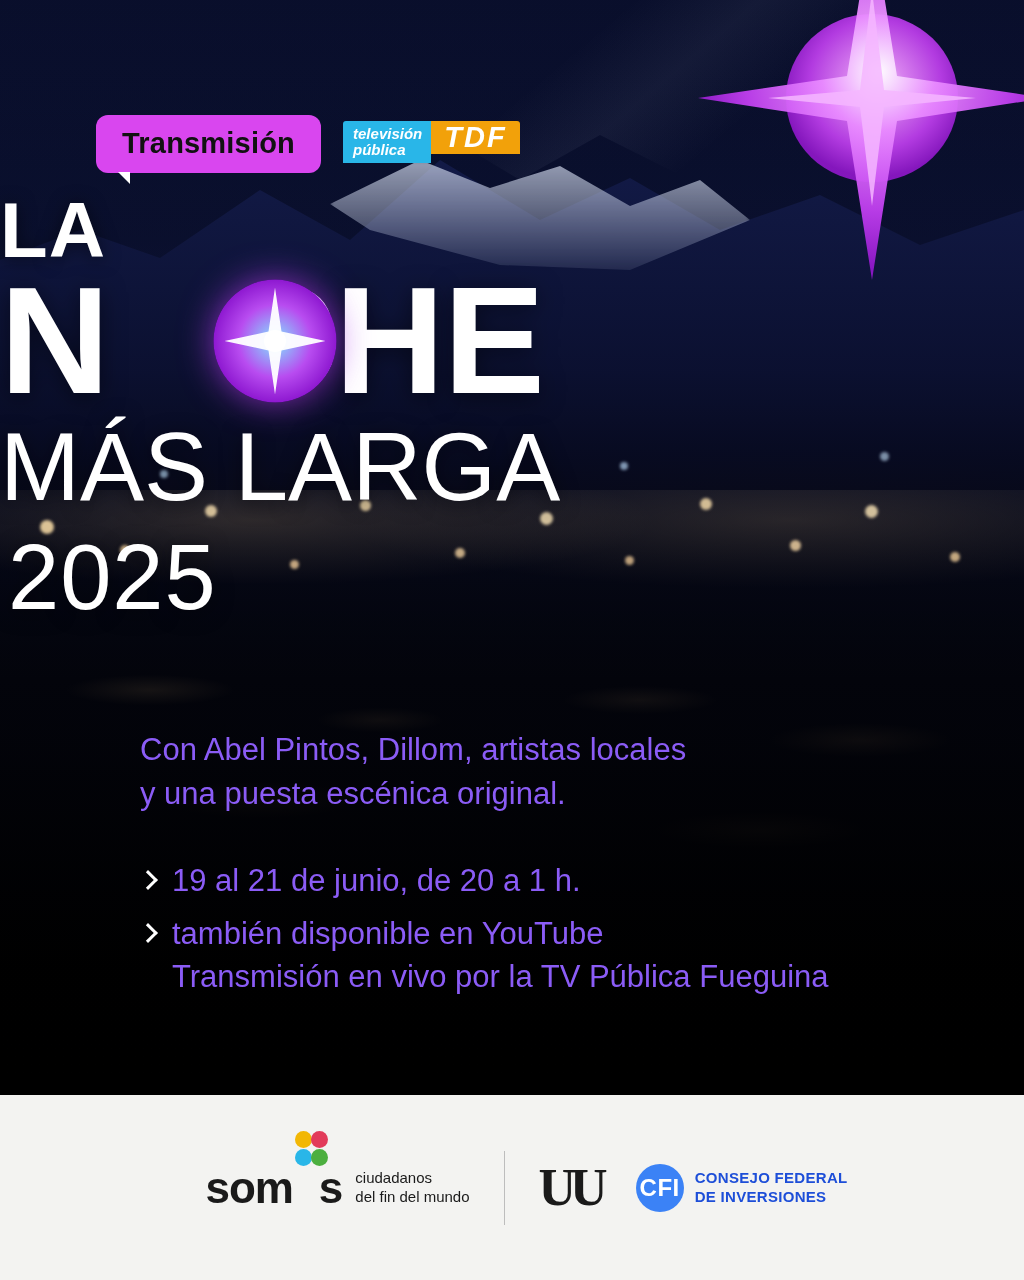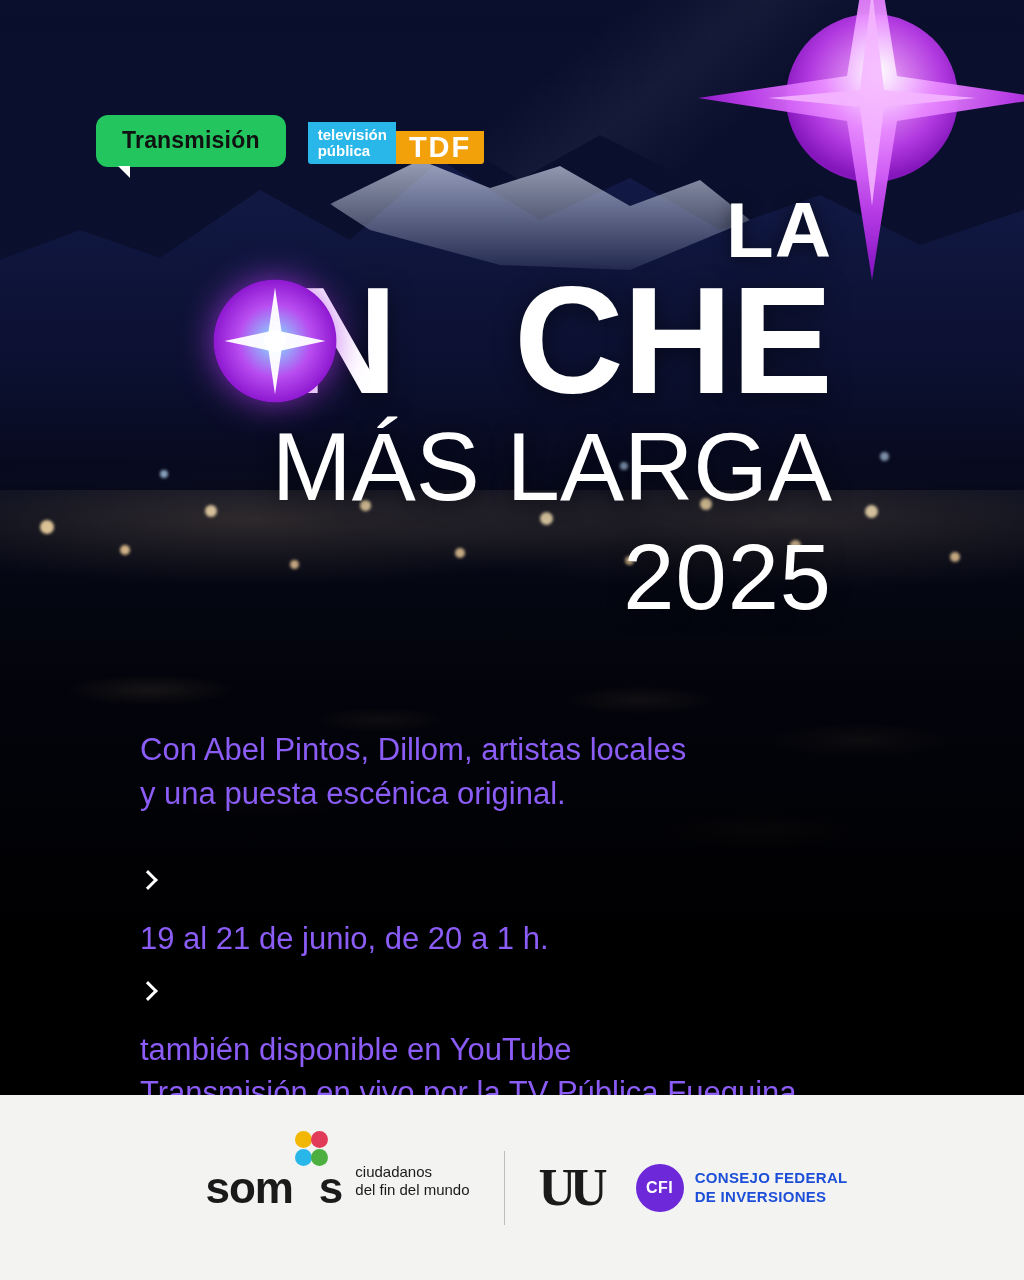"Transmisión" .transBadge { background: #22c55e -> #d946ef; font-size: 23px -> 29px }
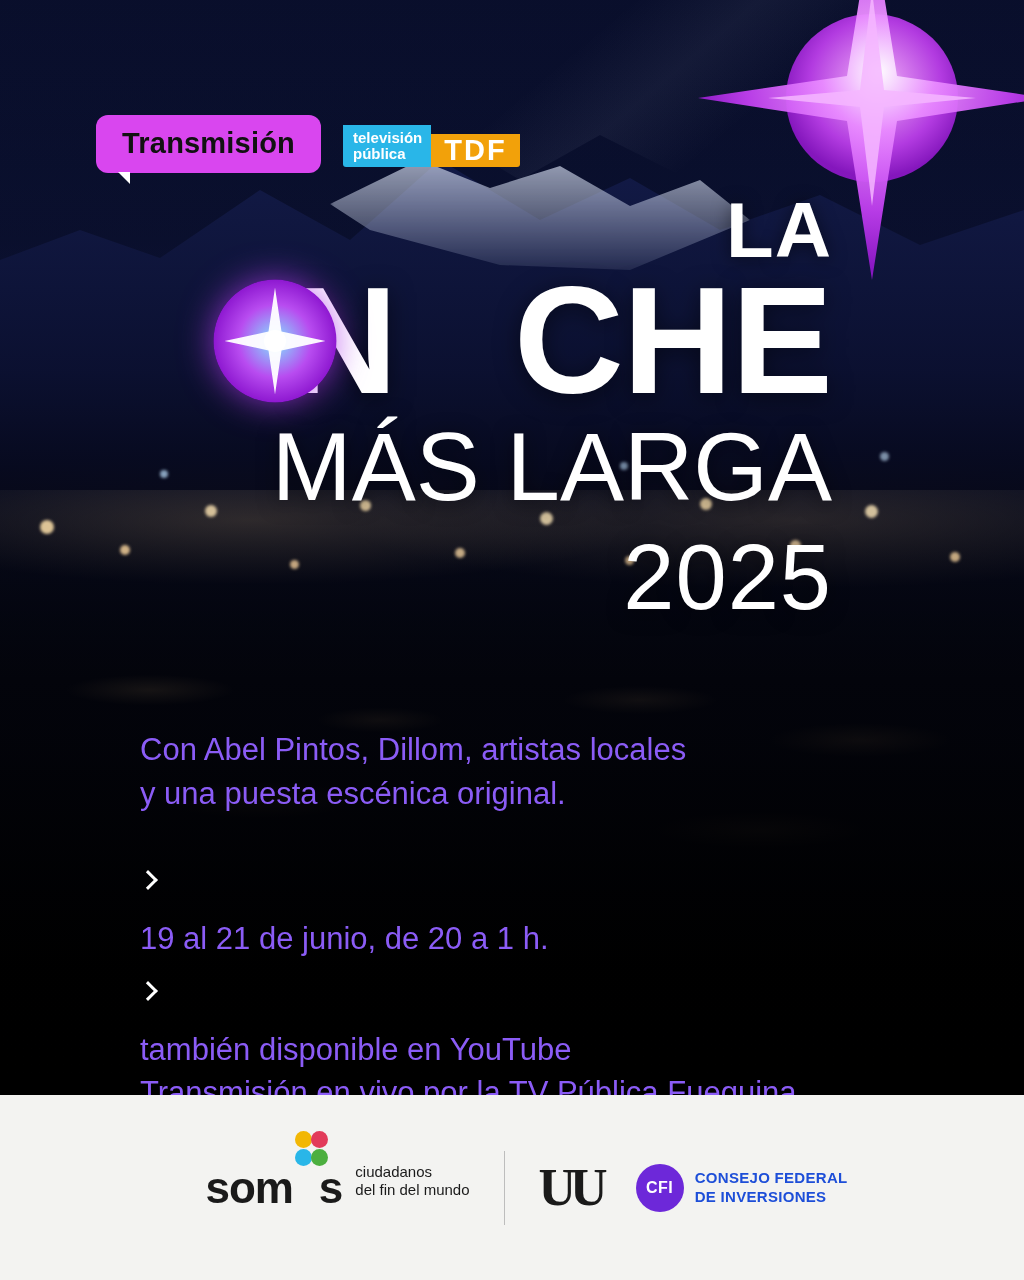"televisión" .tvpub { align-items: flex-end -> flex-start; font-style: none -> italic }
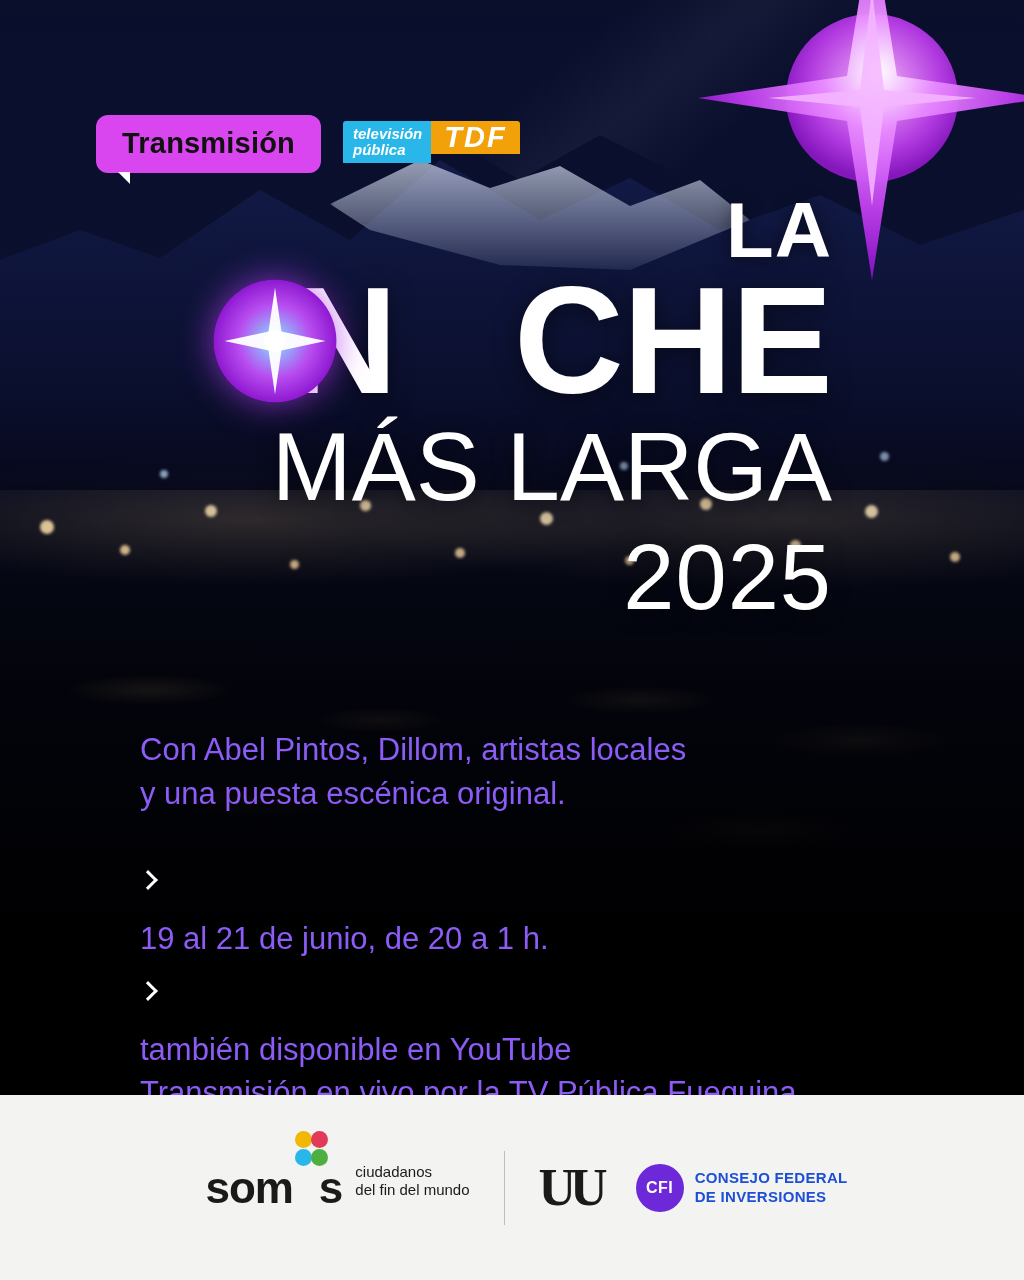"LA" .titleBlock { text-align: right -> left }
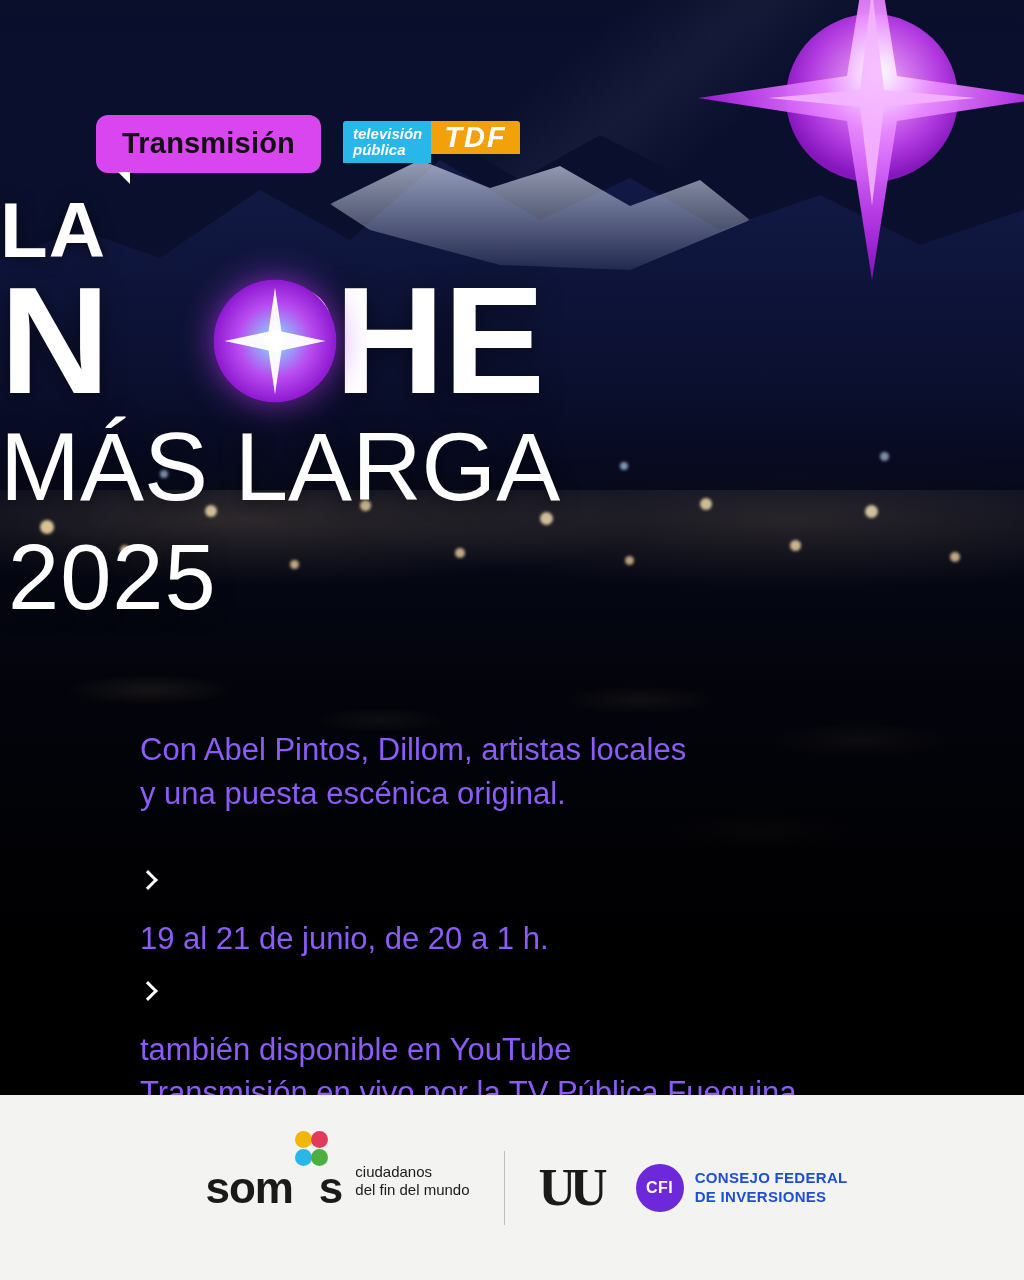"19 al 21 de junio," .bullet { flex-direction: column -> none }
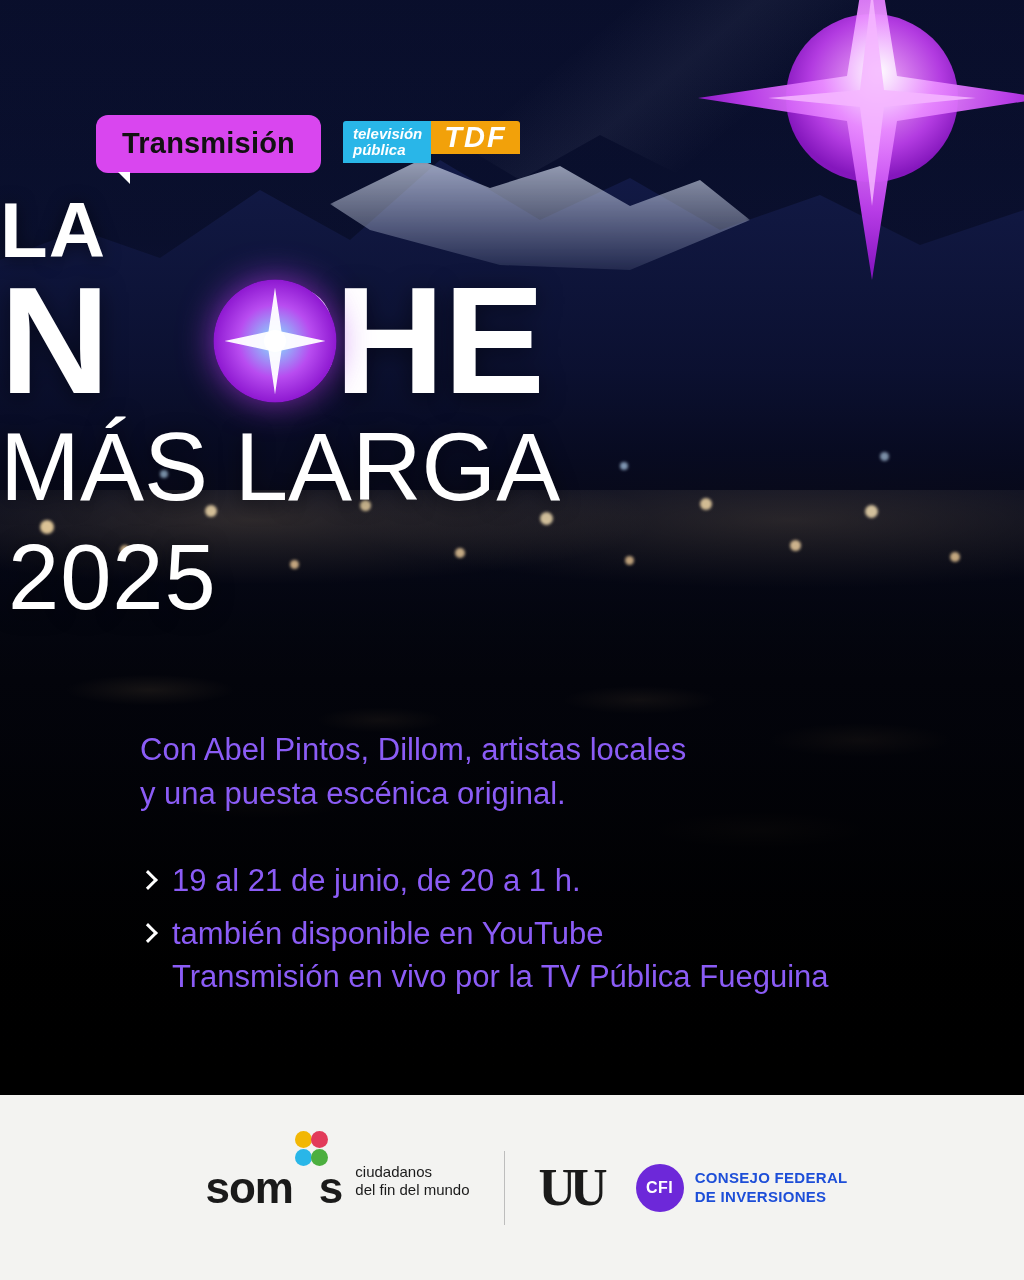"somos" .somosWrap { align-items: flex-start -> center }
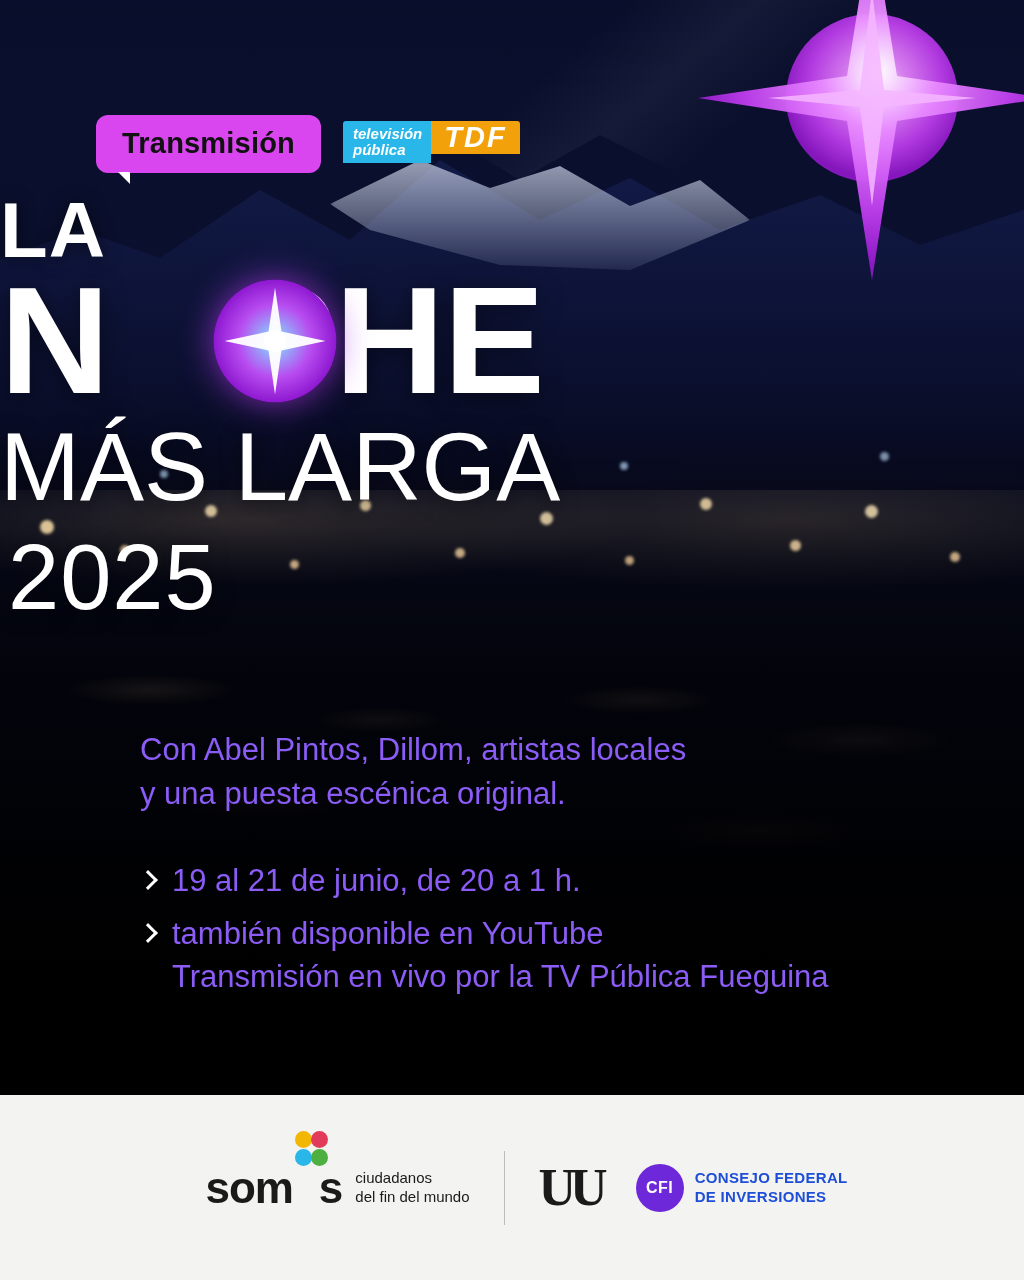"CFI" .cfiCircle { background: #6d28d9 -> #3b82f6; font-size: 16px -> 24px }
